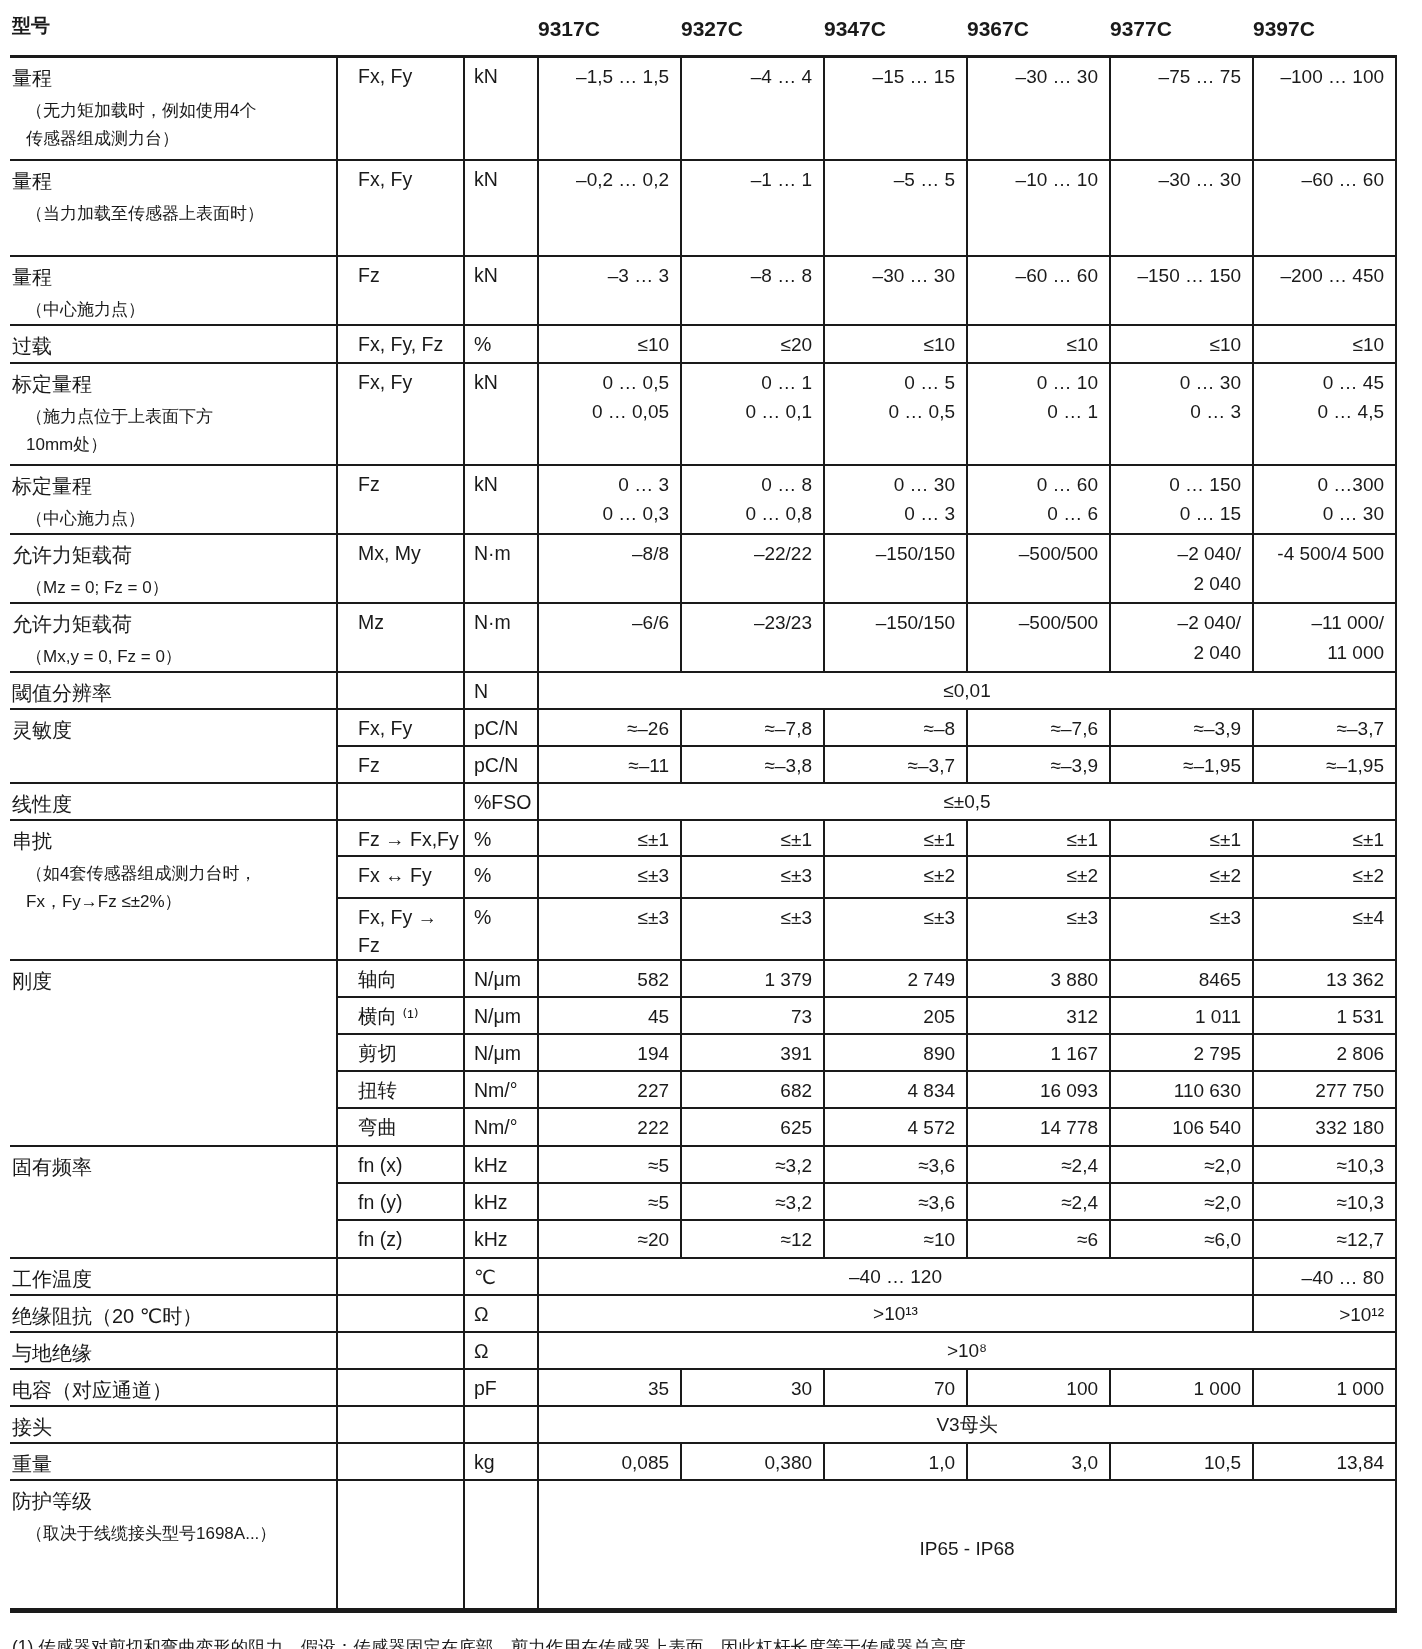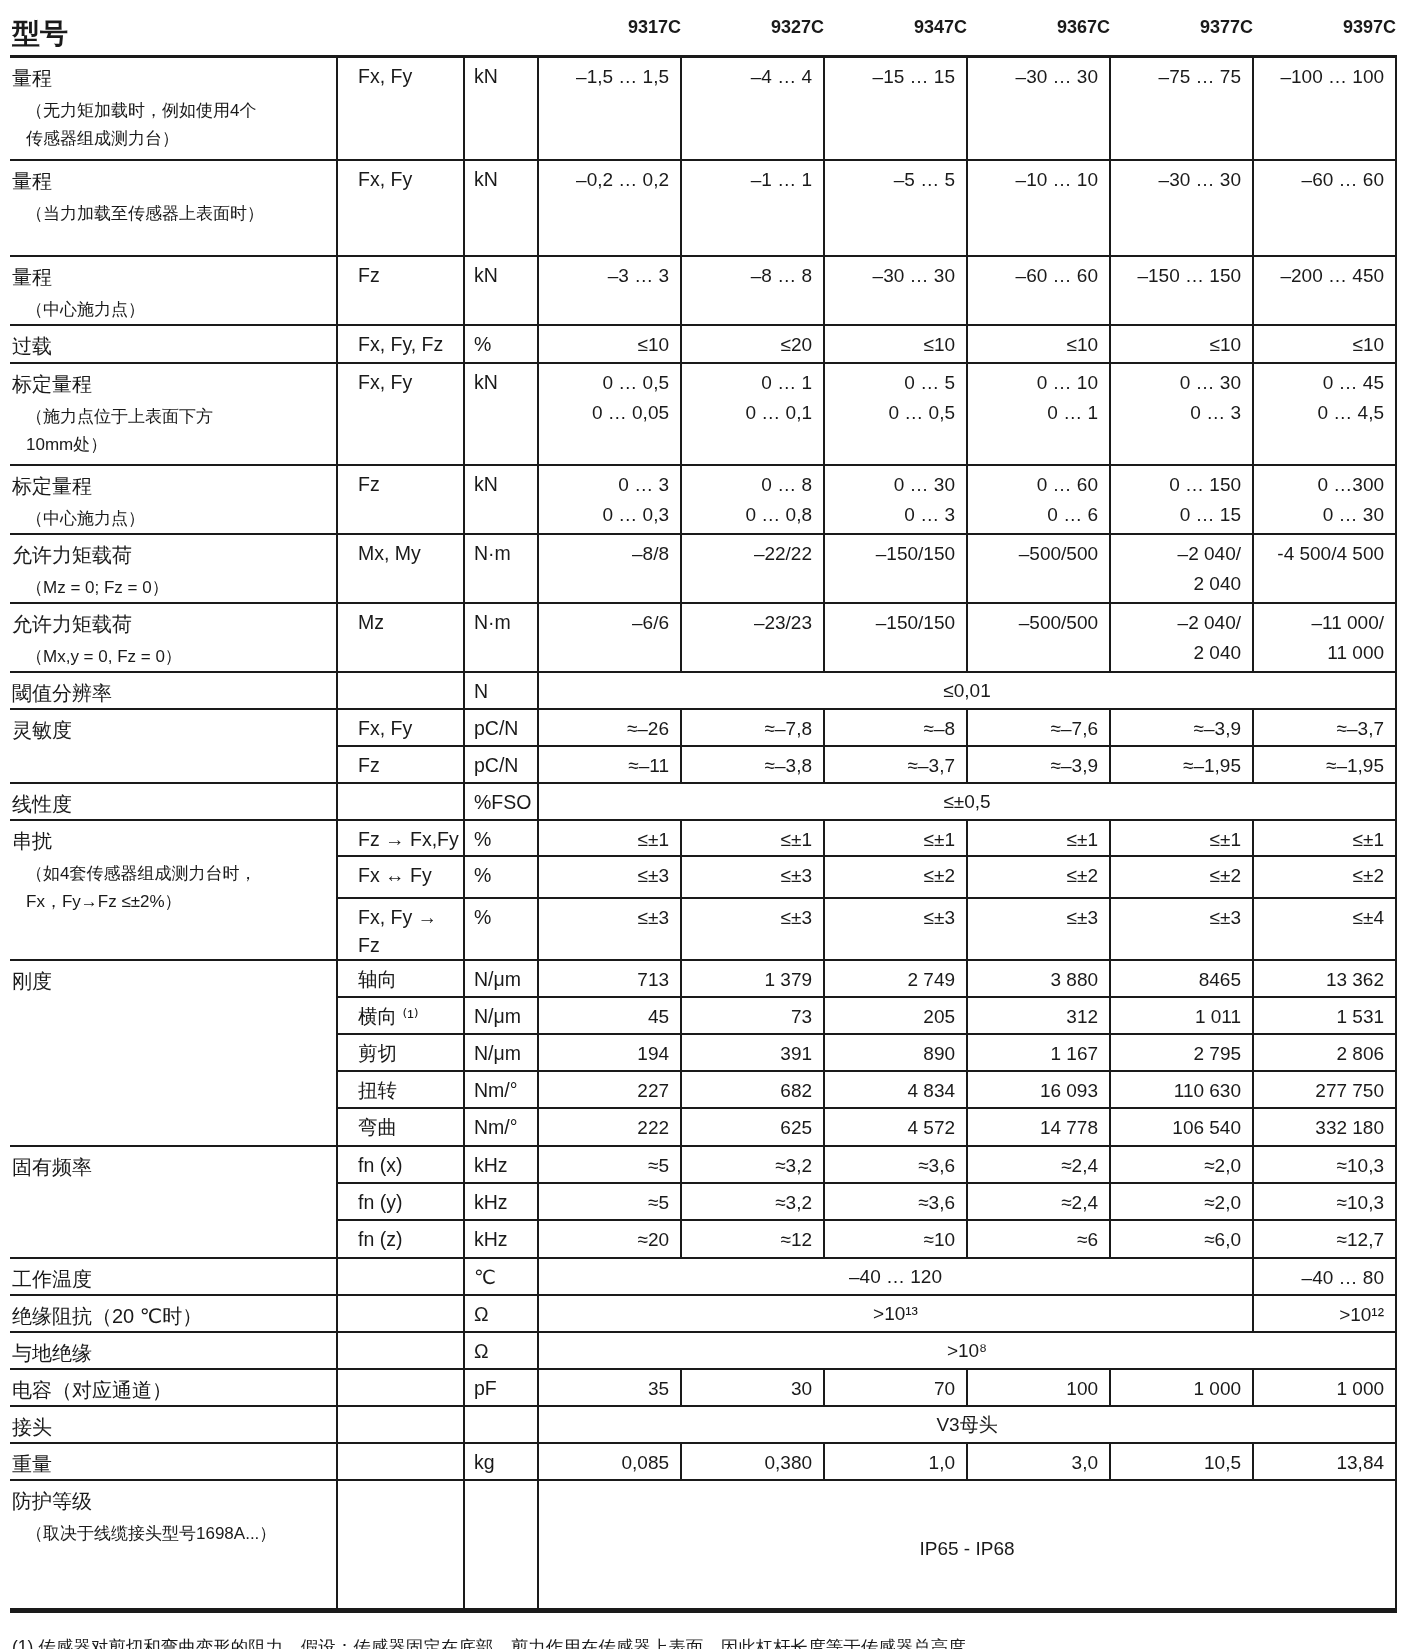"型号" .h-title { font-family: none -> Liberation Mono, monospace; font-size: 28px -> 19px }
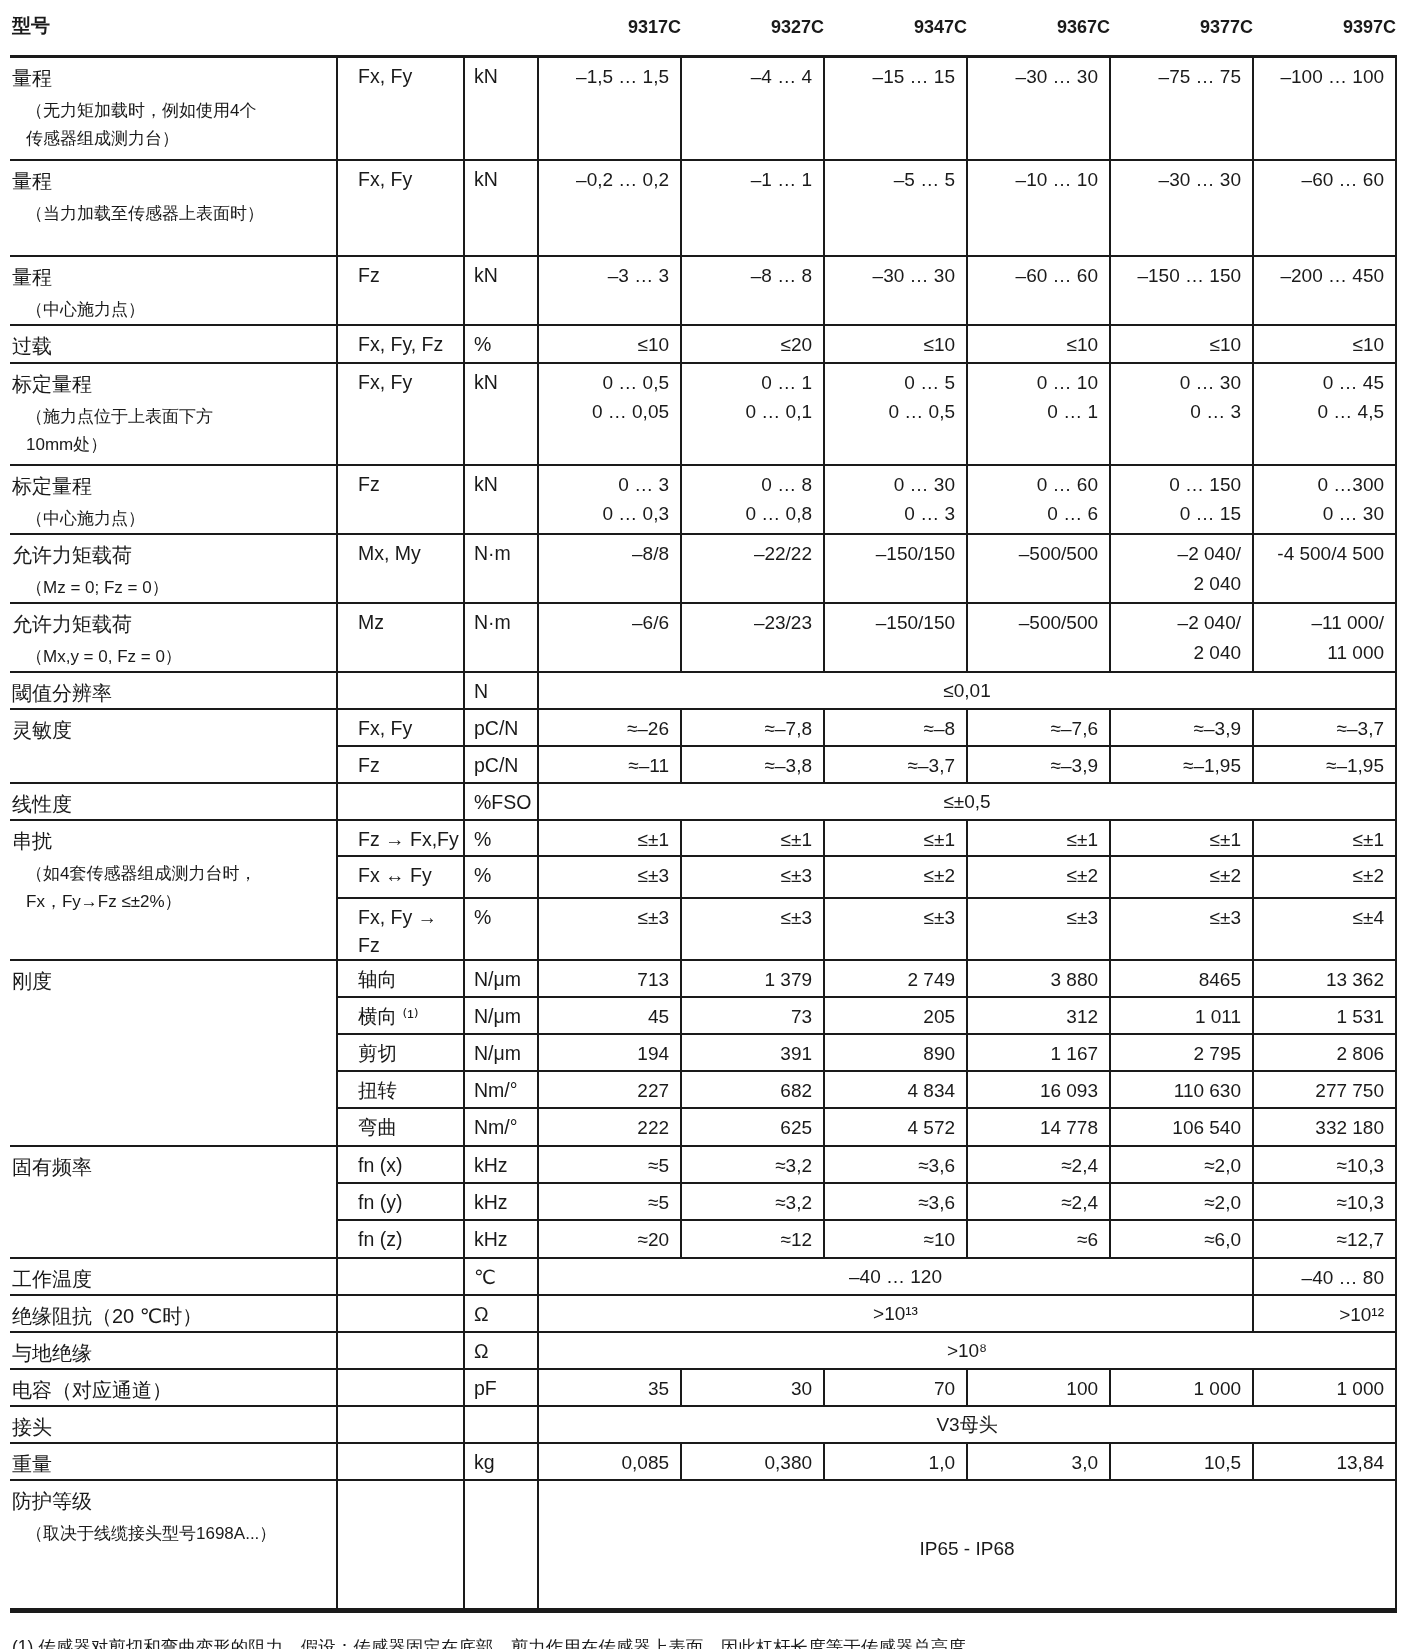"9317C" .h-model { font-size: 18px -> 21px; text-align: right -> left }
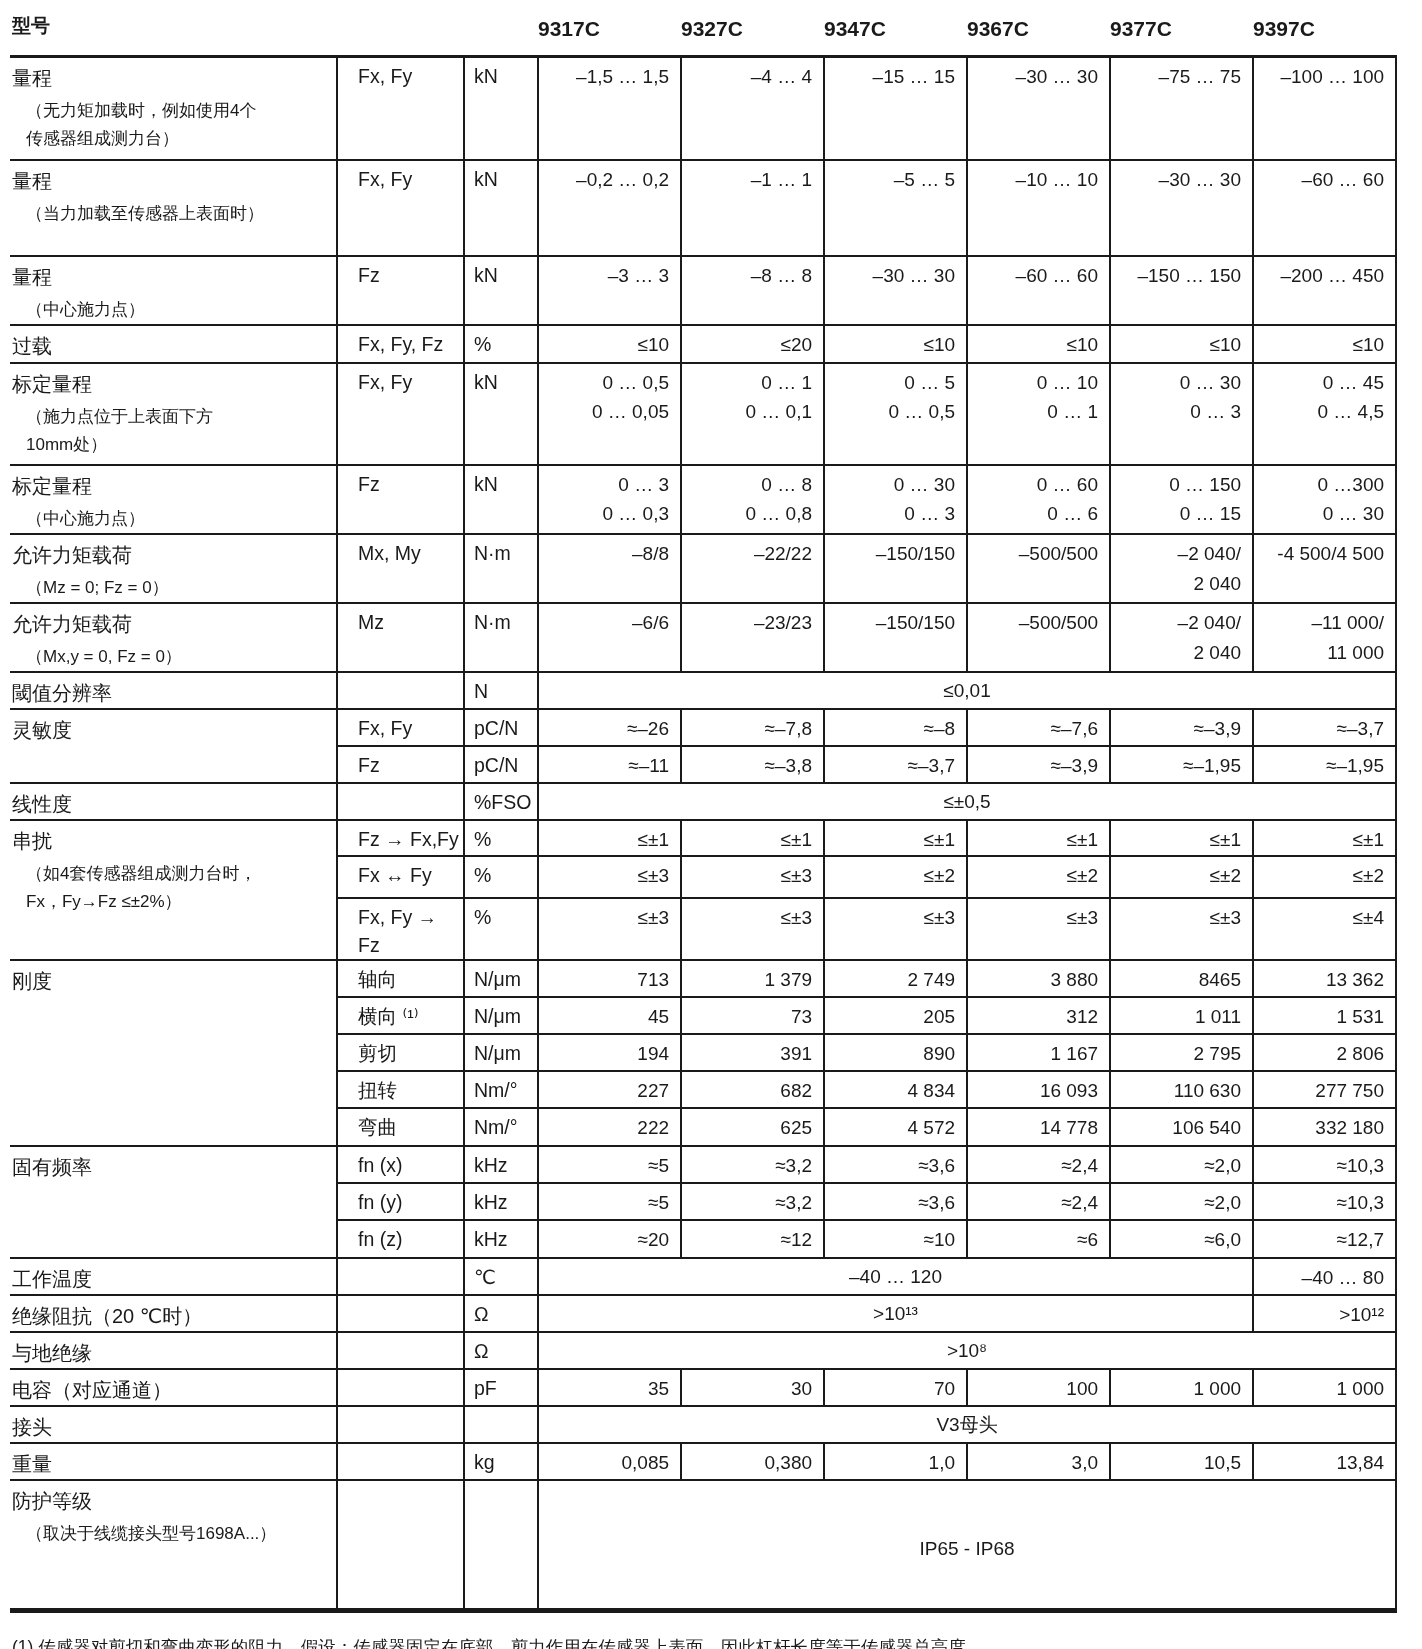"713" td.val { text: 713 -> 582 }
